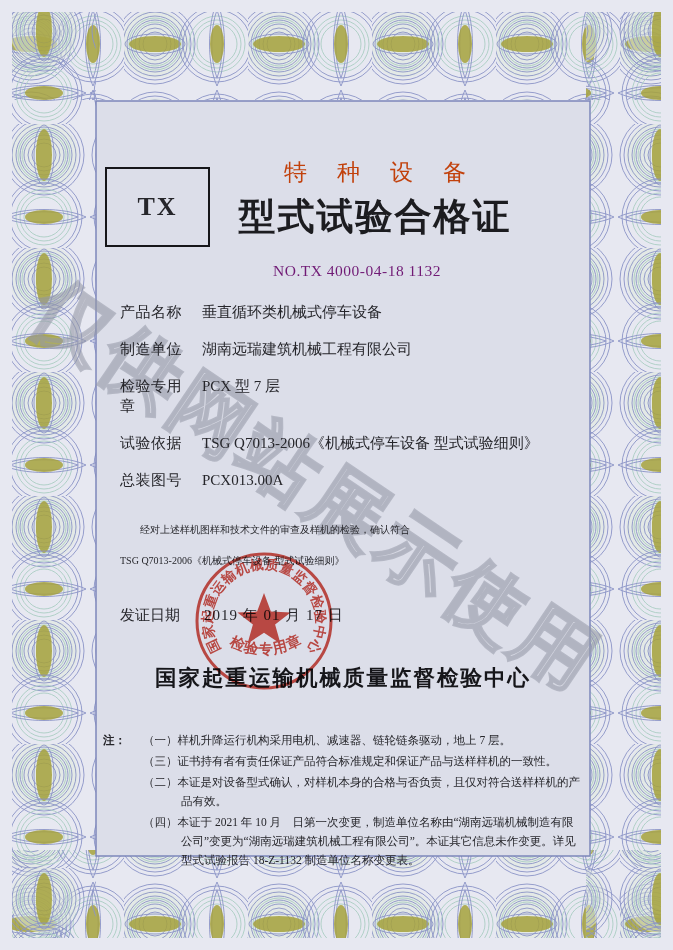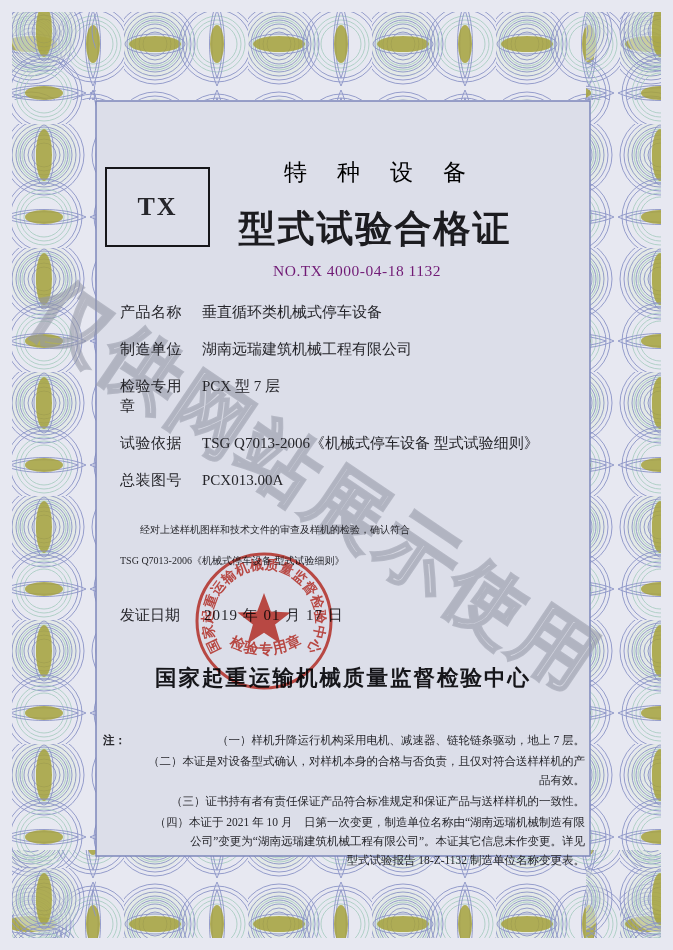"特种设备" .title-small { color: #000000 -> #c2410c }
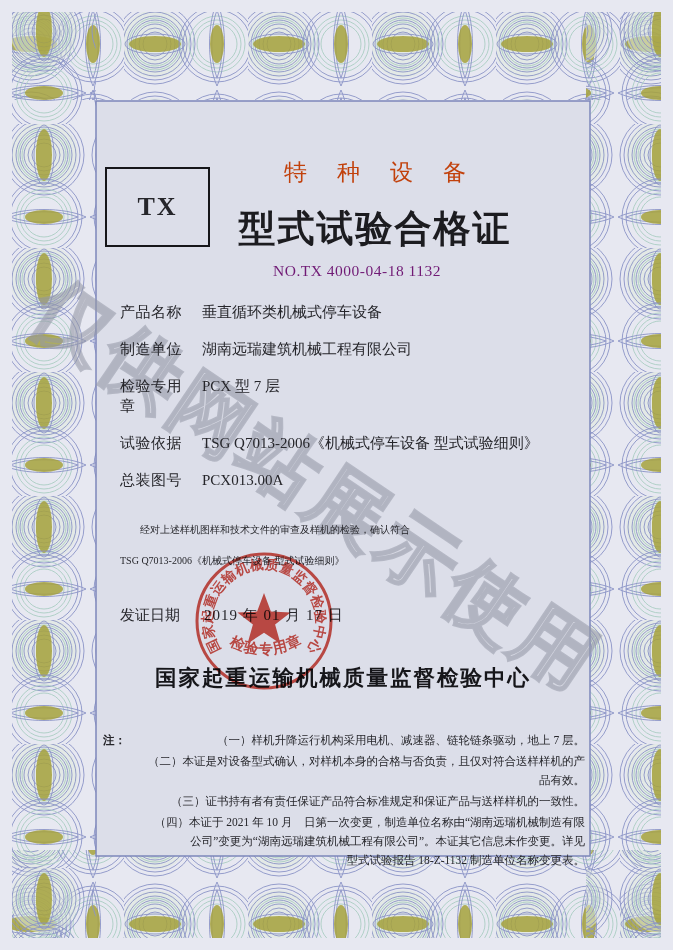"型式试验合格证" .title-main { margin-top: 16px -> 4px }
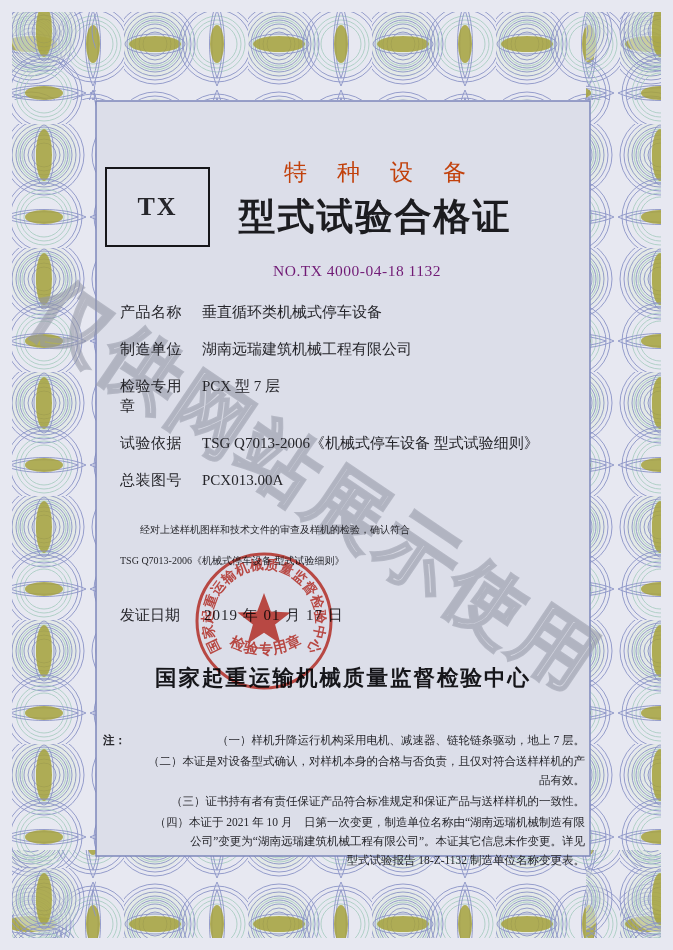"（一）样机升降运行机构采用电机、减速器、链轮链条驱动，地上 7 层。" .notes-items { text-align: right -> none }
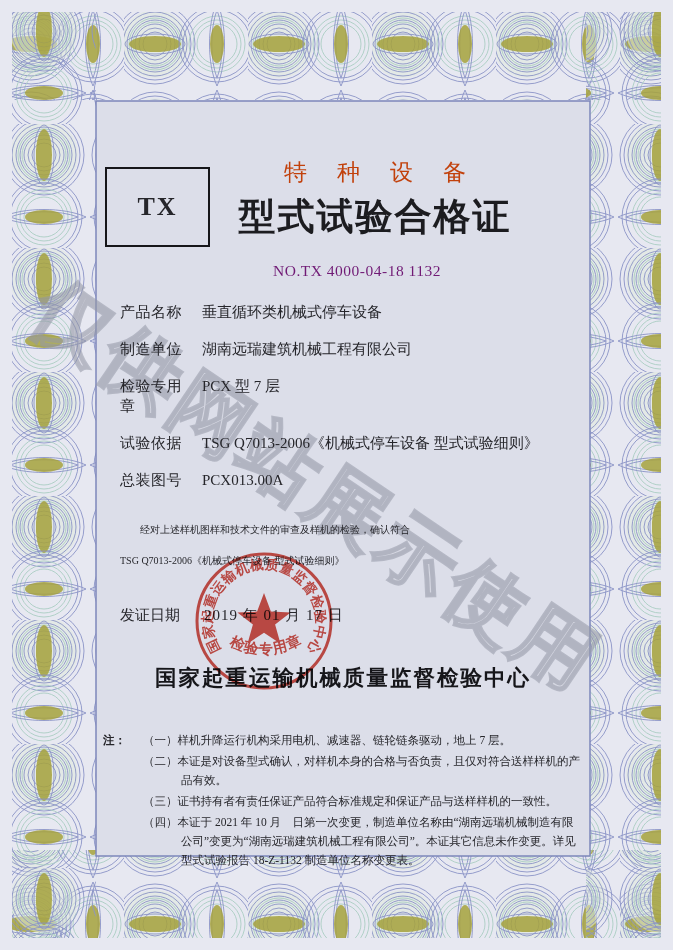"（二）本证是对设备型式确认，对样机本身的合格与否负责，且仅对符合送样样机的产品有" p { order: before "（三）证书持有者有责任保证产品符合标准规定和保证产品与送样样机的一致性。" -> after "（三）证书持有者有责任保证产品符合标准规定和保证产品与送样样机的一致性。" }
